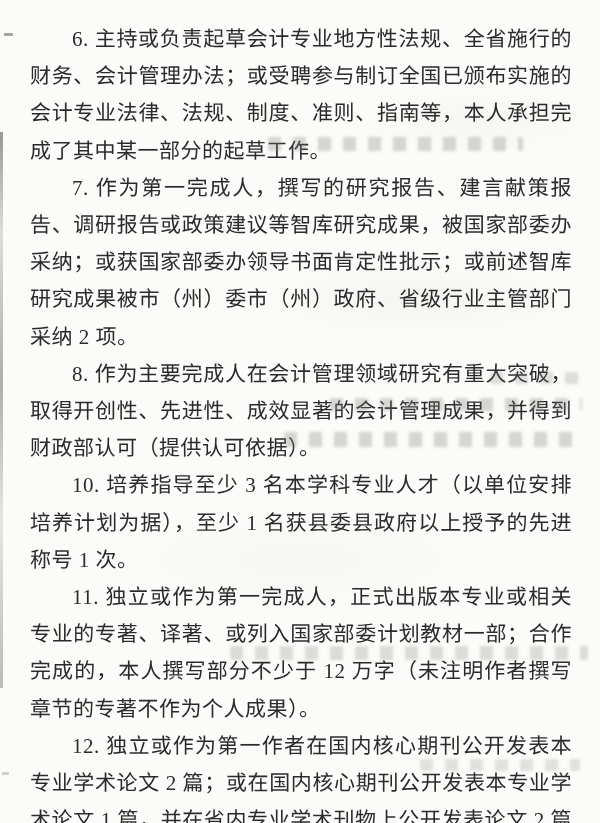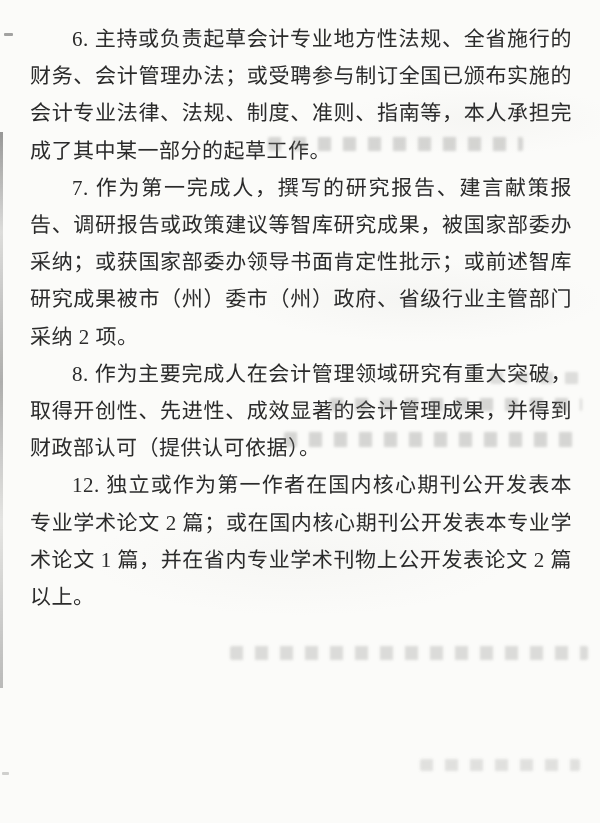"10. 培养指导至少 3 名本学科专业人才（以单位安排培养计划为据），至少 1" p.para { html: none -> <p>10. 培养指导至少 3 名本学科专业人才（以单位安排培养计划为据），至少 1 名获县委县政府以上授予的先进称号 1 次。</p> }
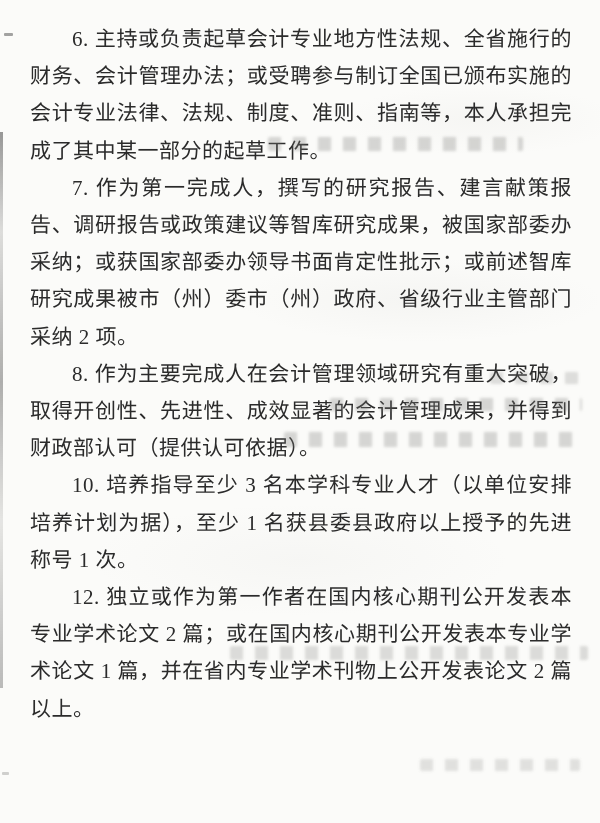"11." p.para { html: none -> <p>11. 独立或作为第一完成人，正式出版本专业或相关专业的专著、译著、或列入国家部委计划教材一部；合作完成的，本人撰写部分不少于 12 万字（未注明作者撰写章节的专著不作为个人成果）。</p> }
